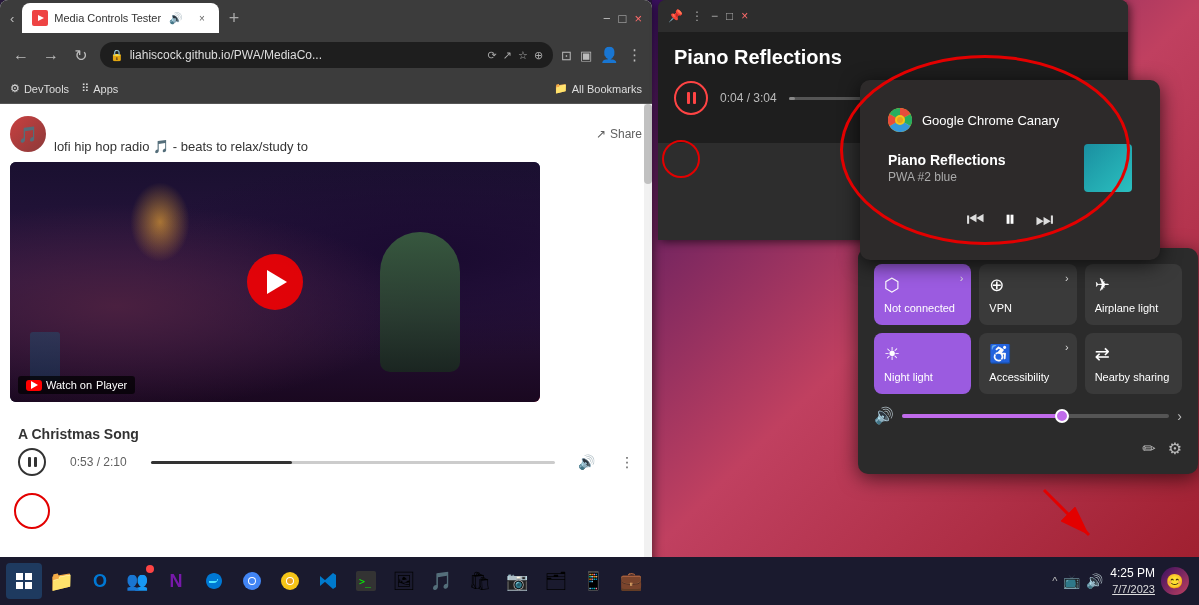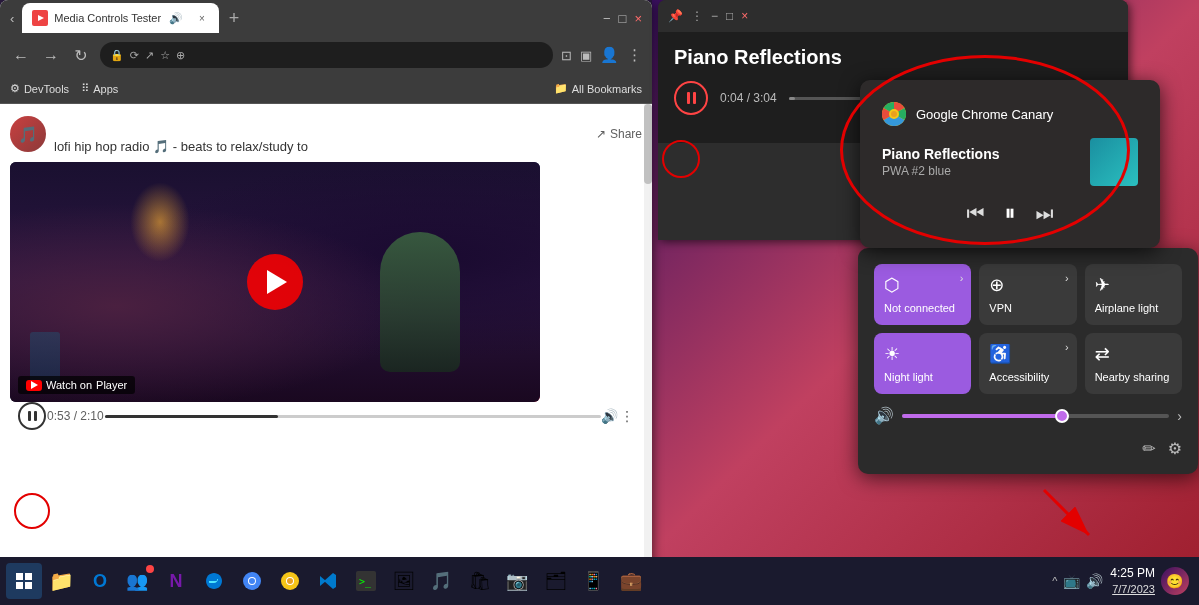"liahiscock.github.io/PWA/MediaCo..." span.address-text { html: none -> <span>liahiscock.github.io/PWA/MediaCo...</span> }
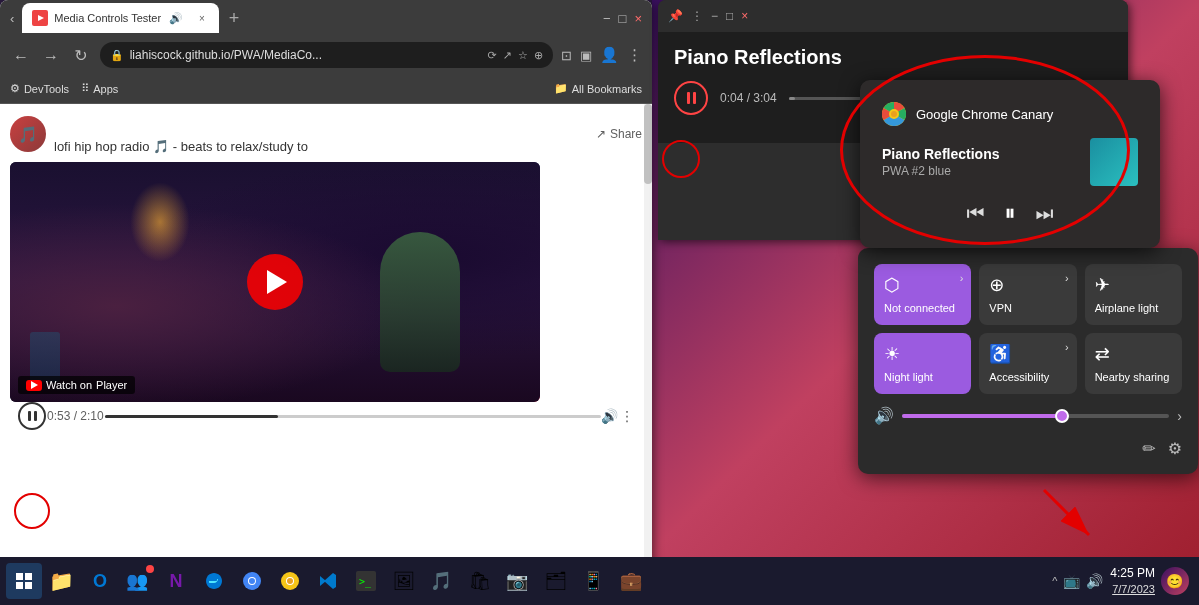"Google Chrome Canary" .dropdown-popup { padding: 22px -> 28px }
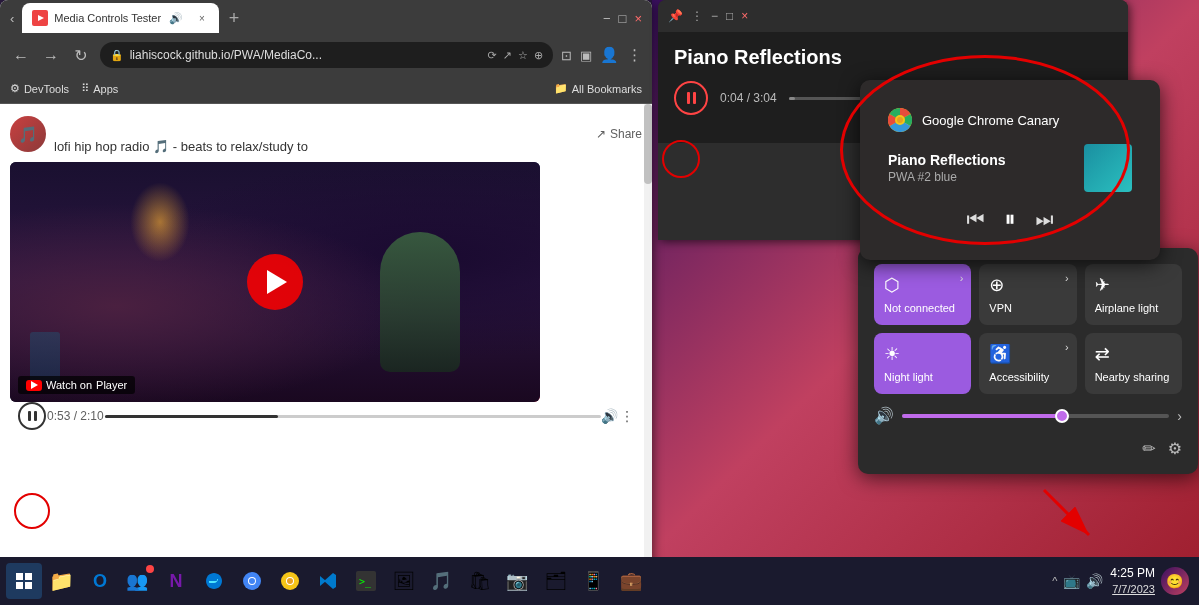"Watch on" .video-thumbnail { margin-bottom: 0 -> 24px }
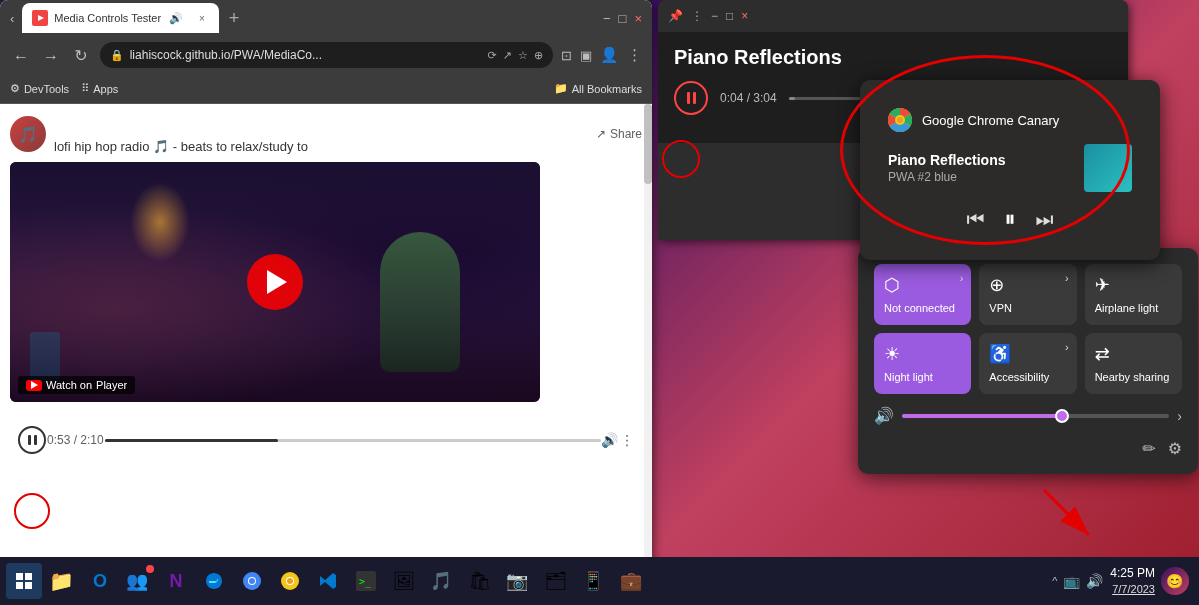"A Christmas Song" div.song-title-main { html: none -> <div>A Christmas Song</div> }
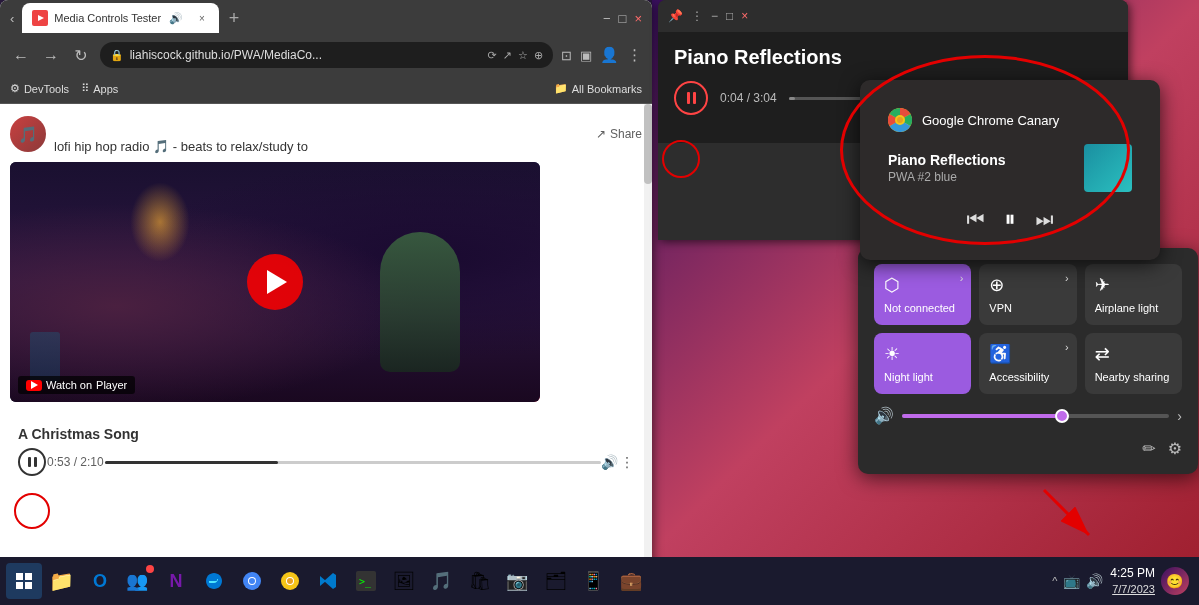"0:53 / 2:10" .player-controls-row { gap: 1px -> 24px }
